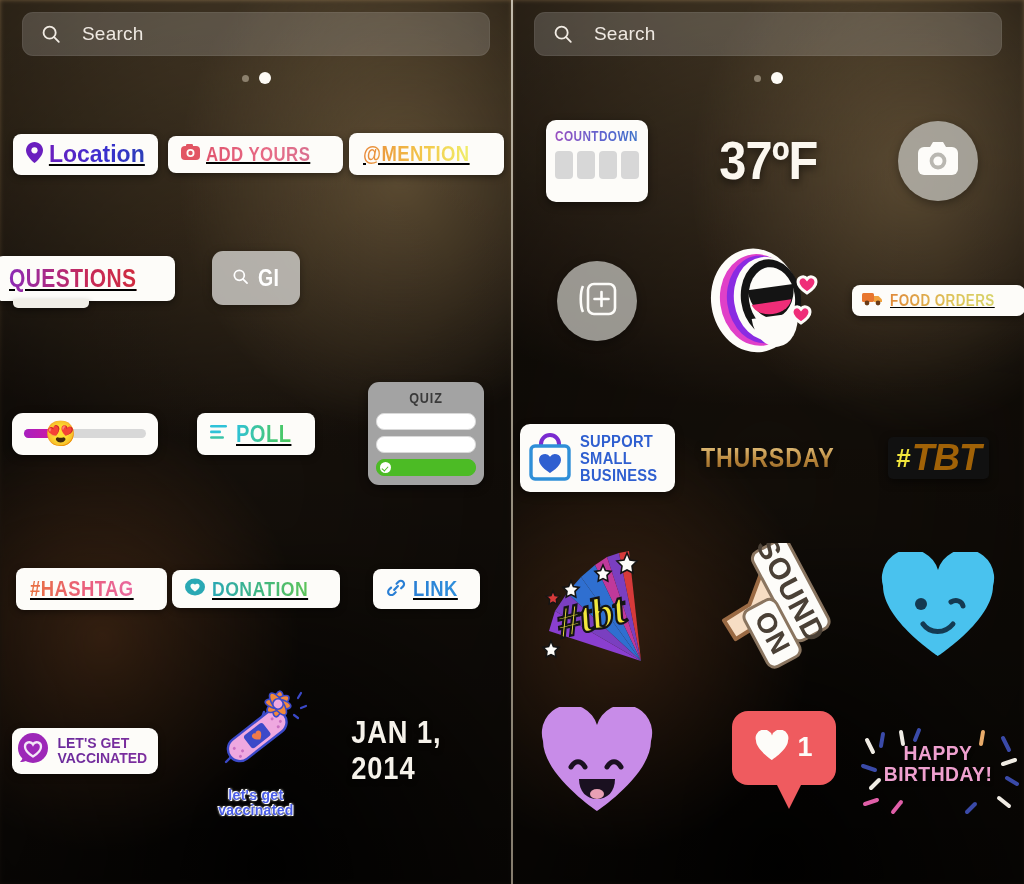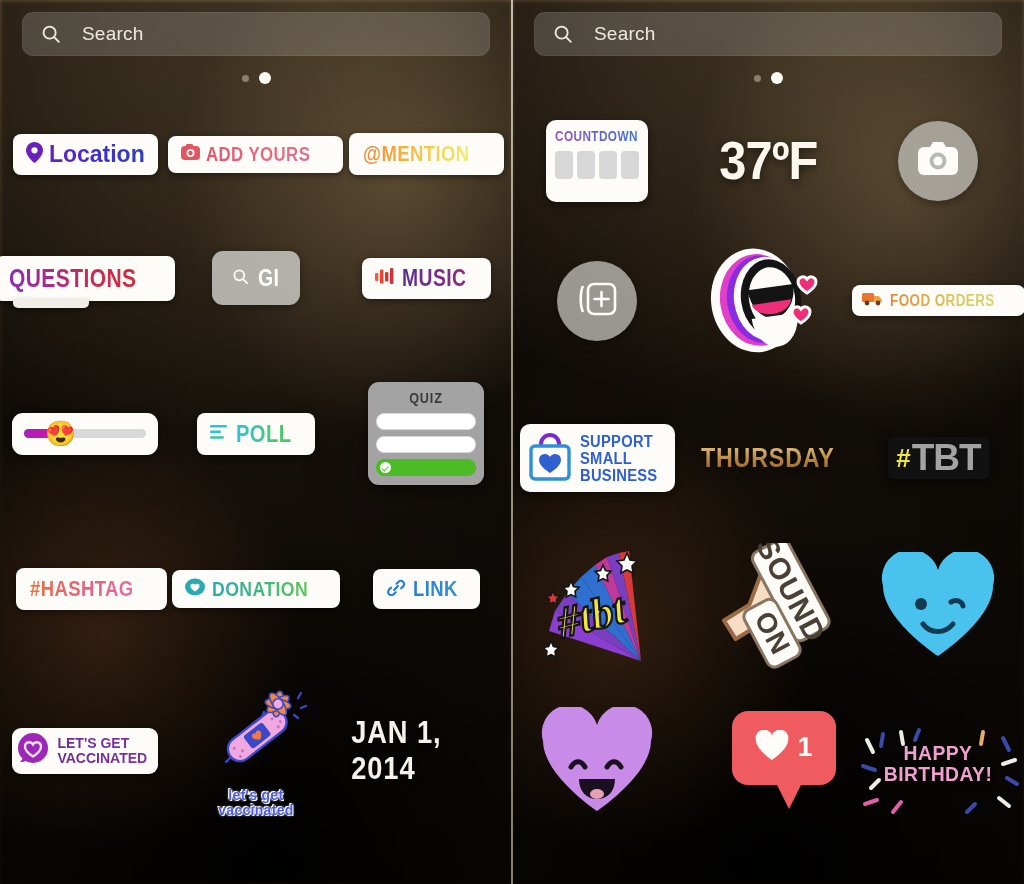"Location" .pill { text-decoration: none -> underline }
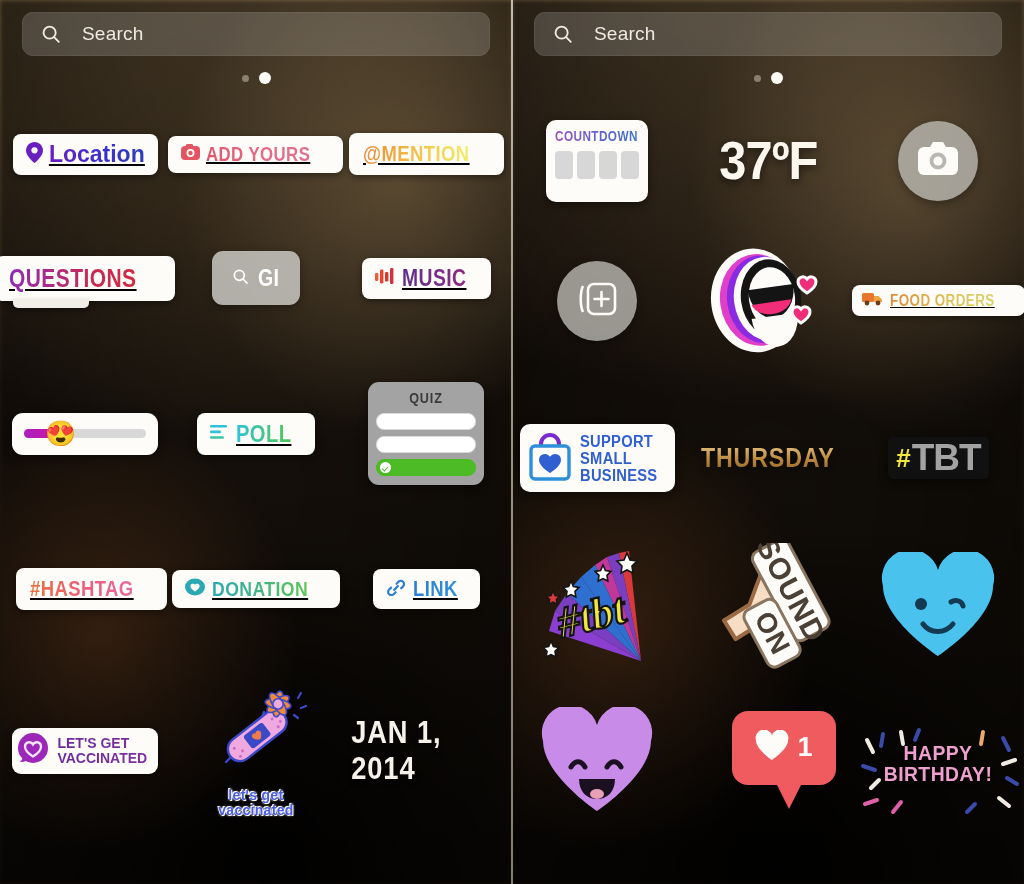"MUSIC" div.cell { html: <div> <div> <span> <svg> <rect></rect> <rect></rect> <rect></rect> <rect></rect> </svg> </span> <span>MUSIC</span> </div> </div> -> none }
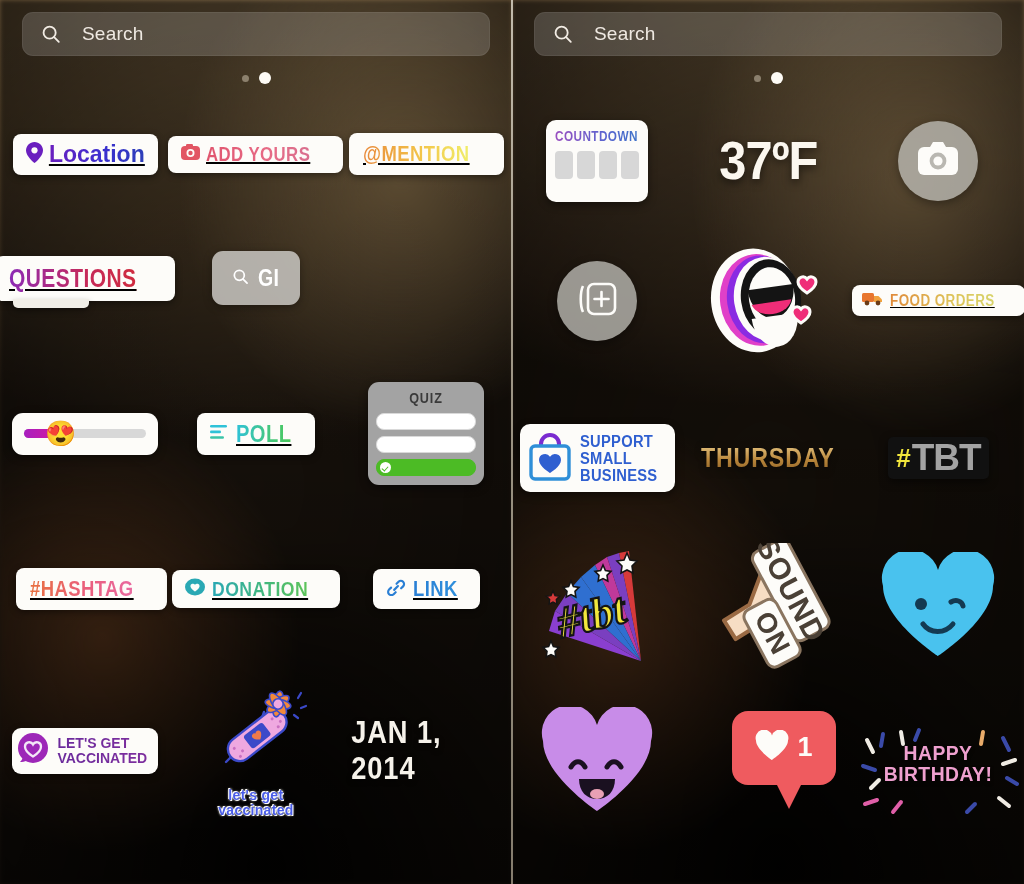"TBT" .tbtblk .t { color: #a3a3a3 -> #a16207; font-style: none -> italic }
